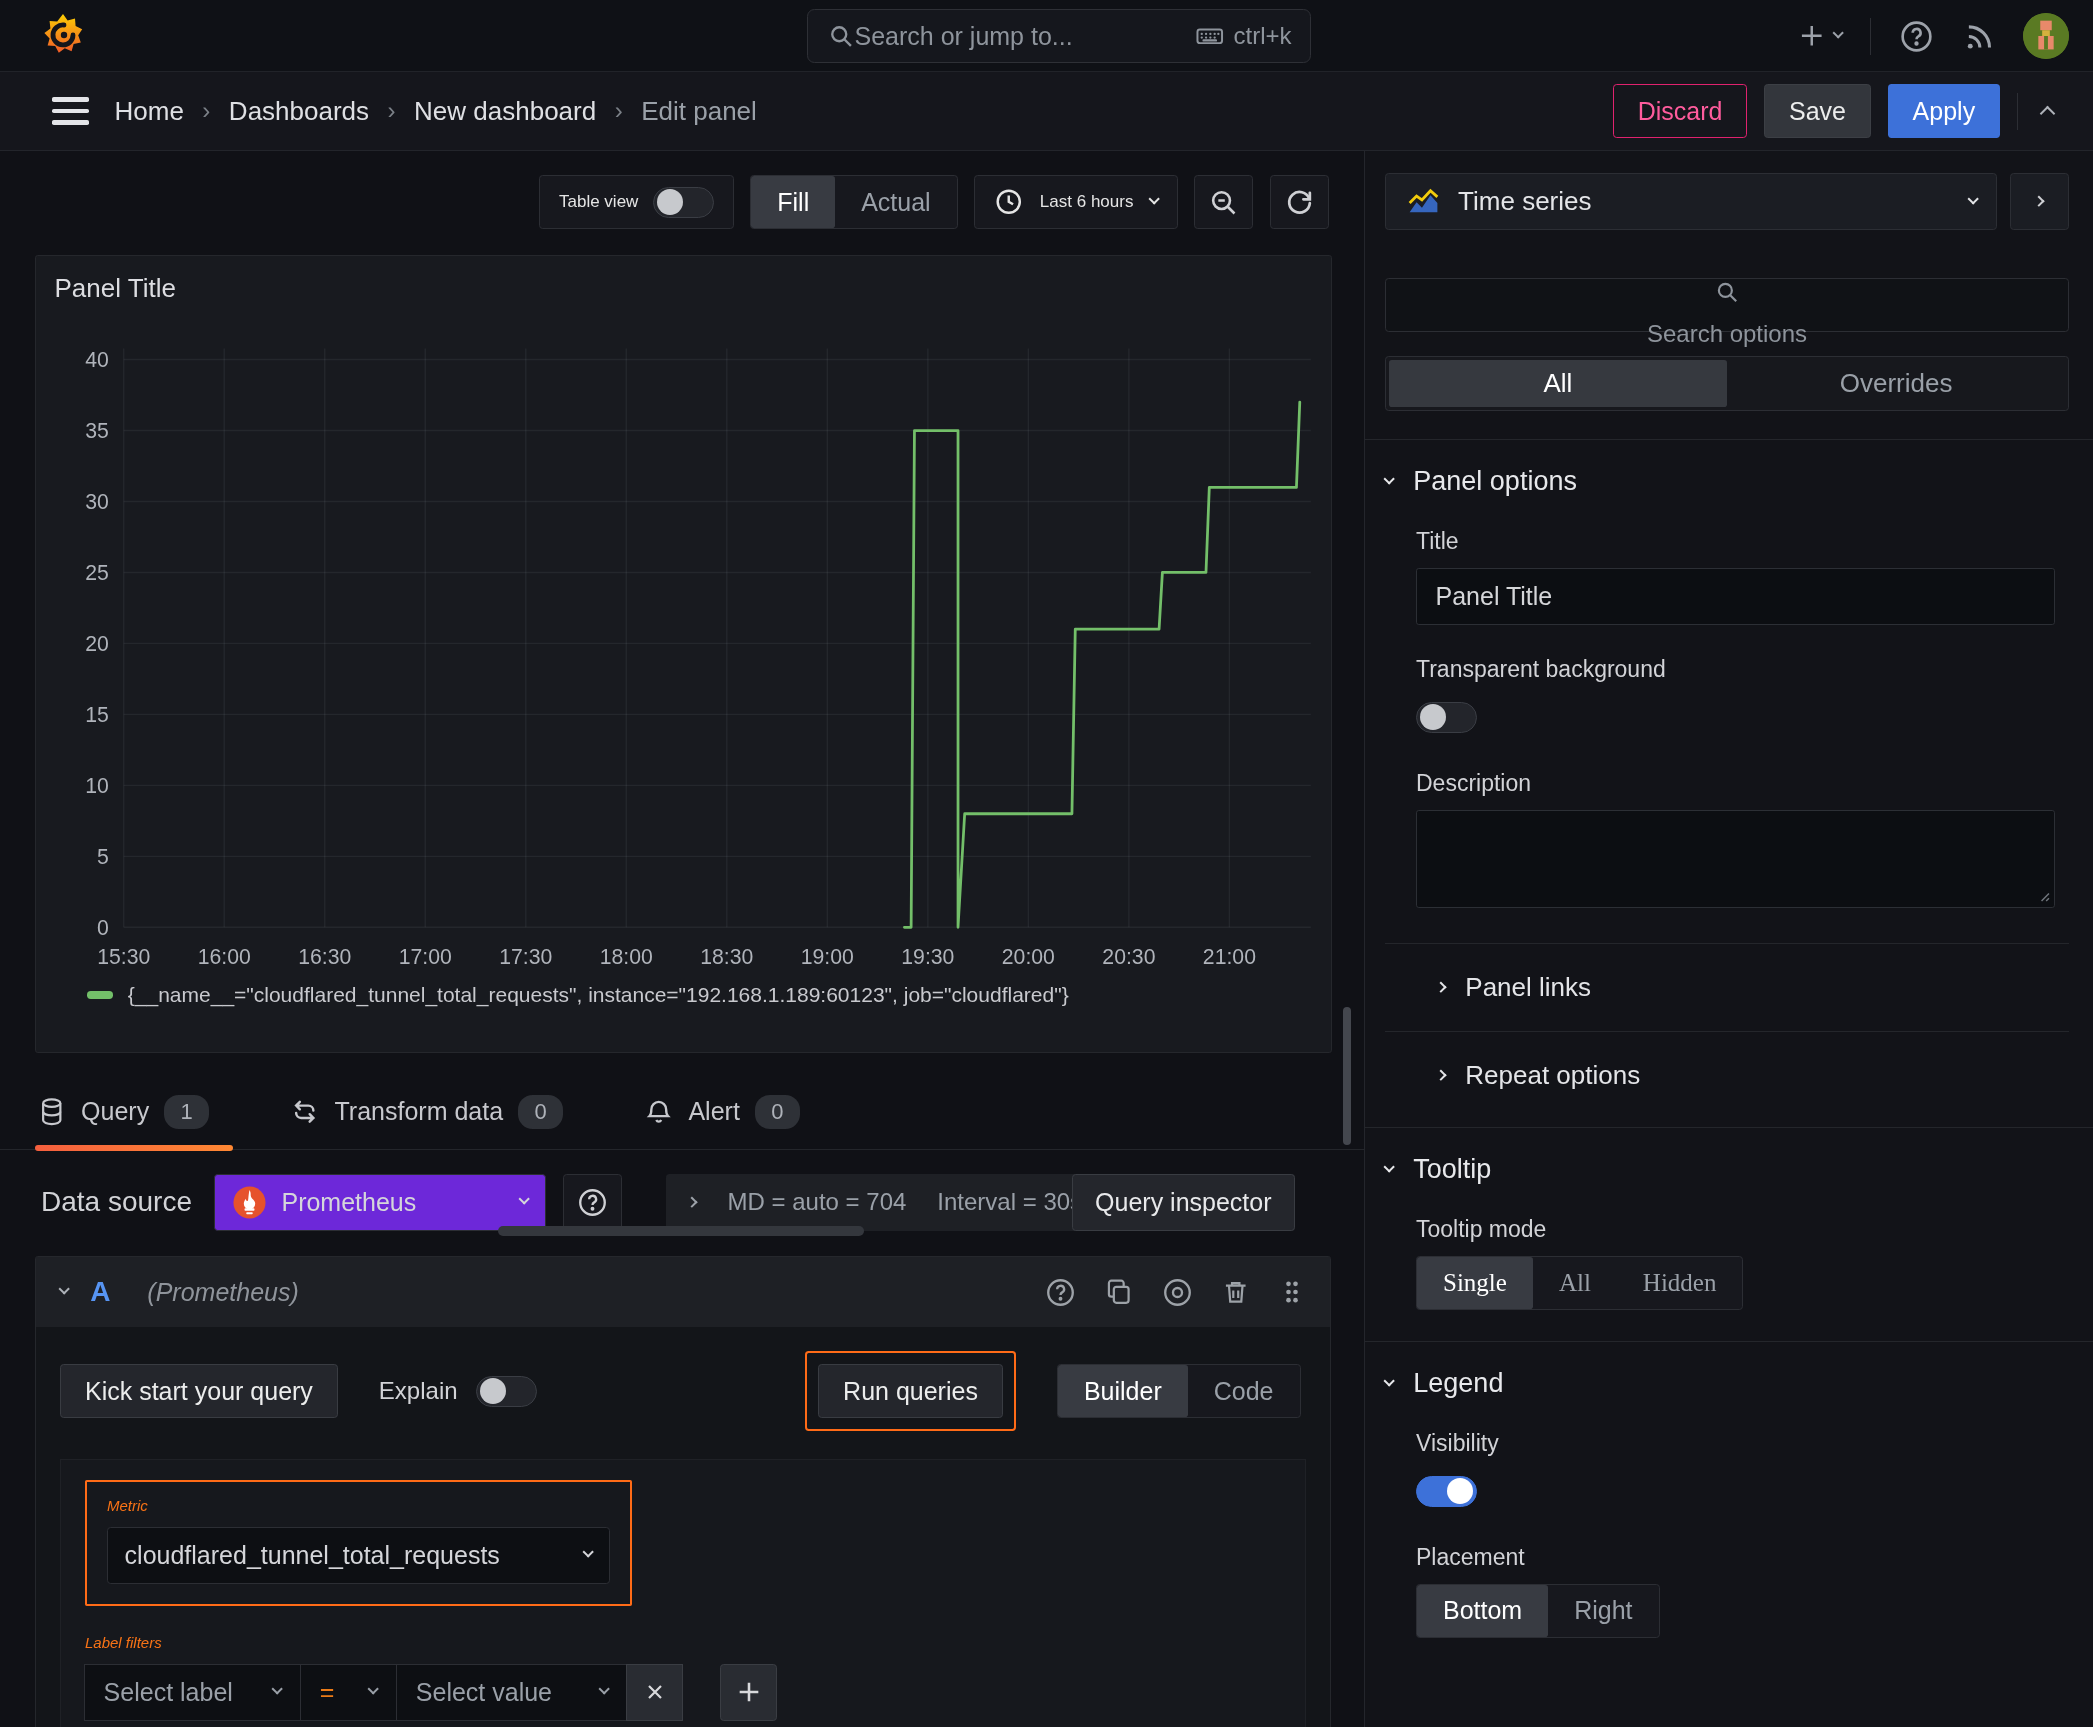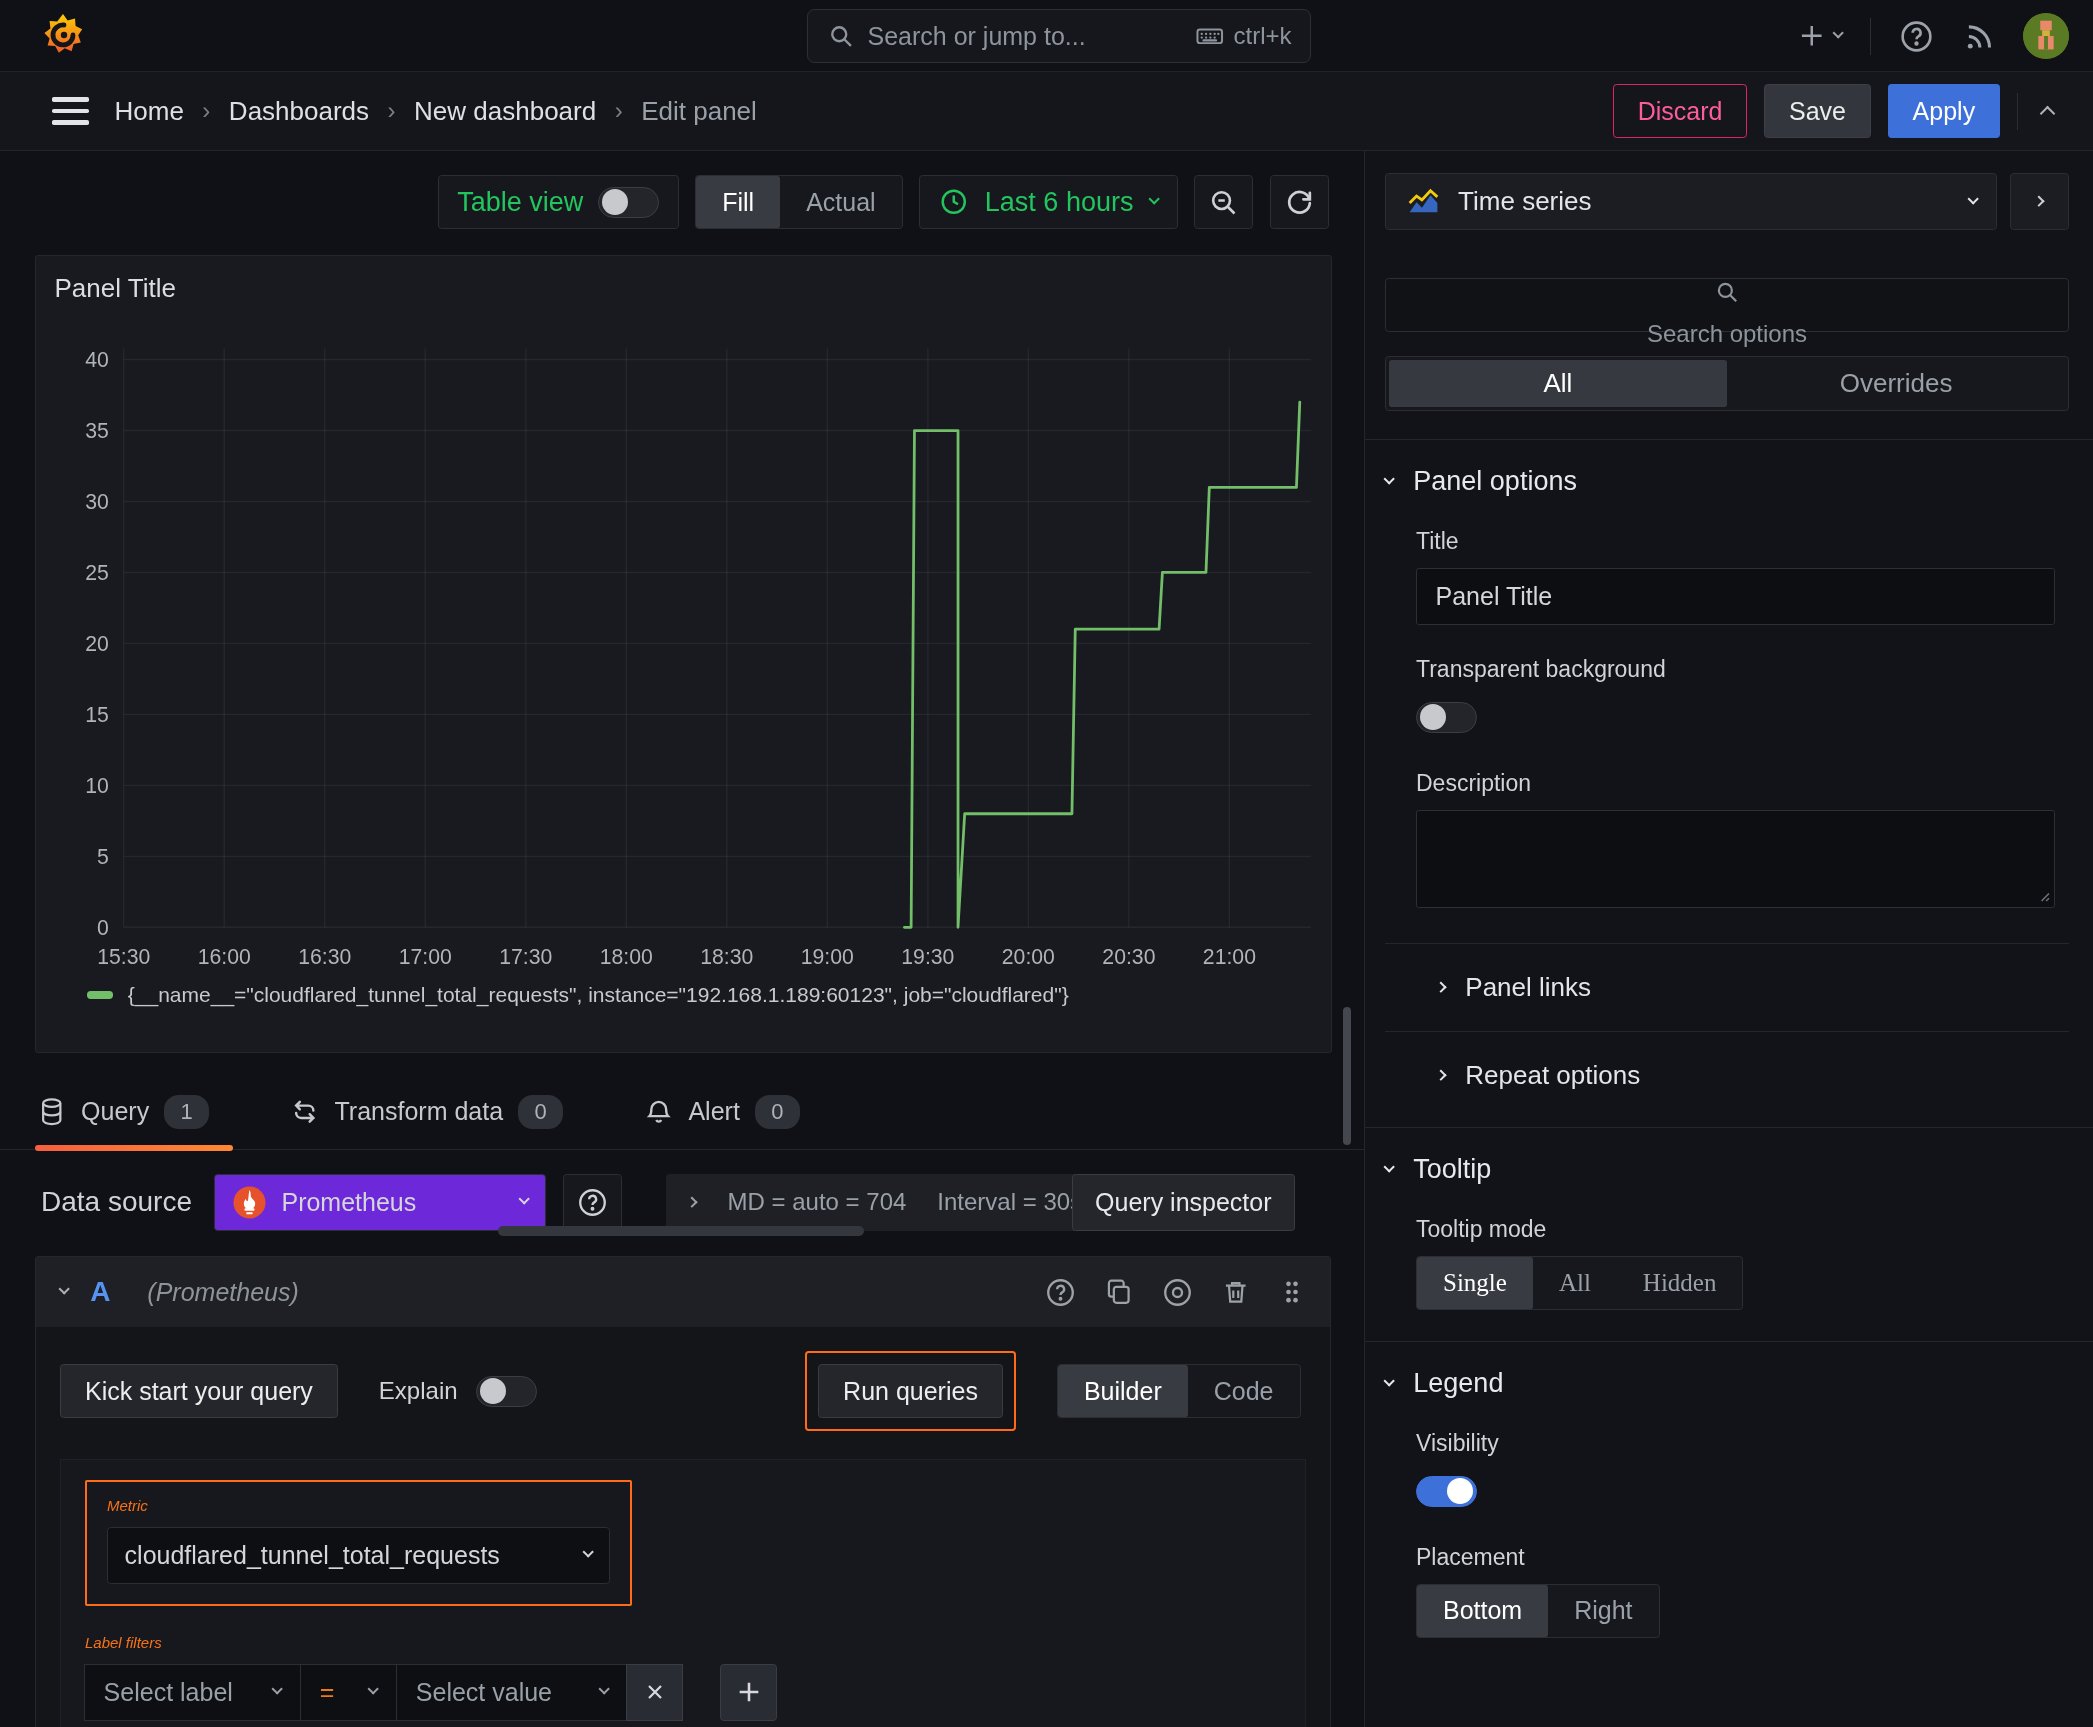"Search or jump to..." .searchbox { gap: 13px -> none }
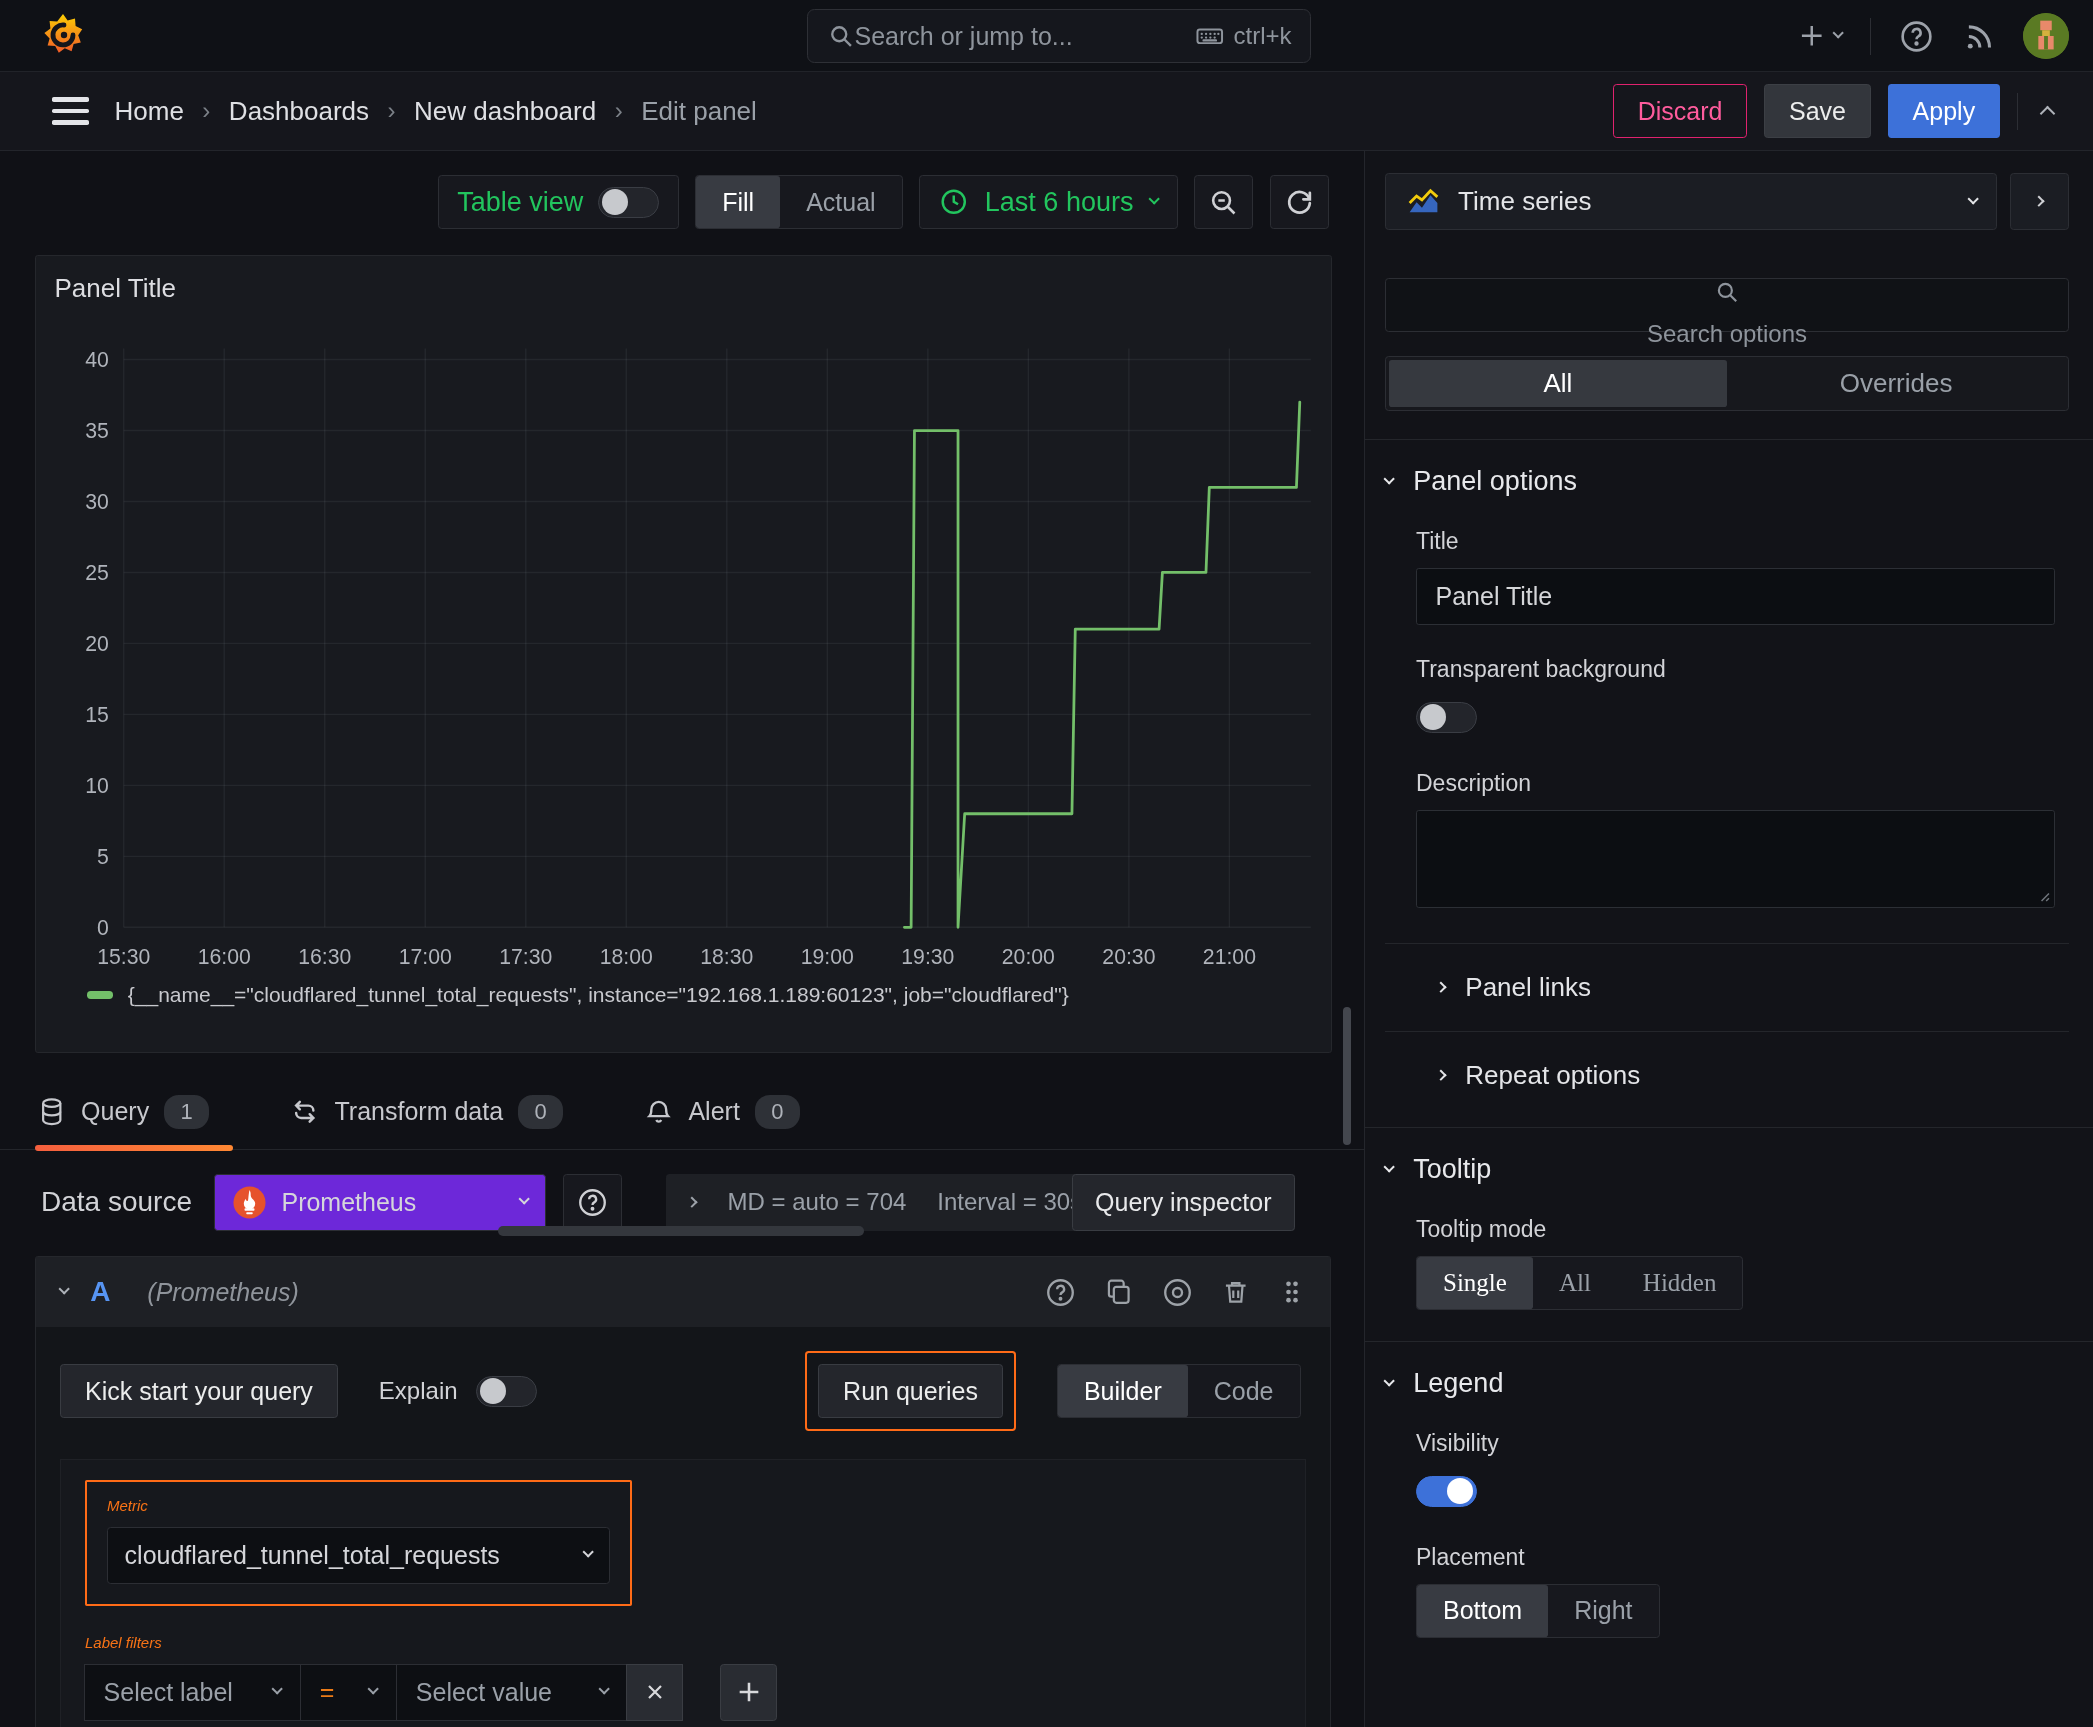"Table view" .tool { color: #22c55e -> #e5e5e5; font-size: 27px -> 17px }
